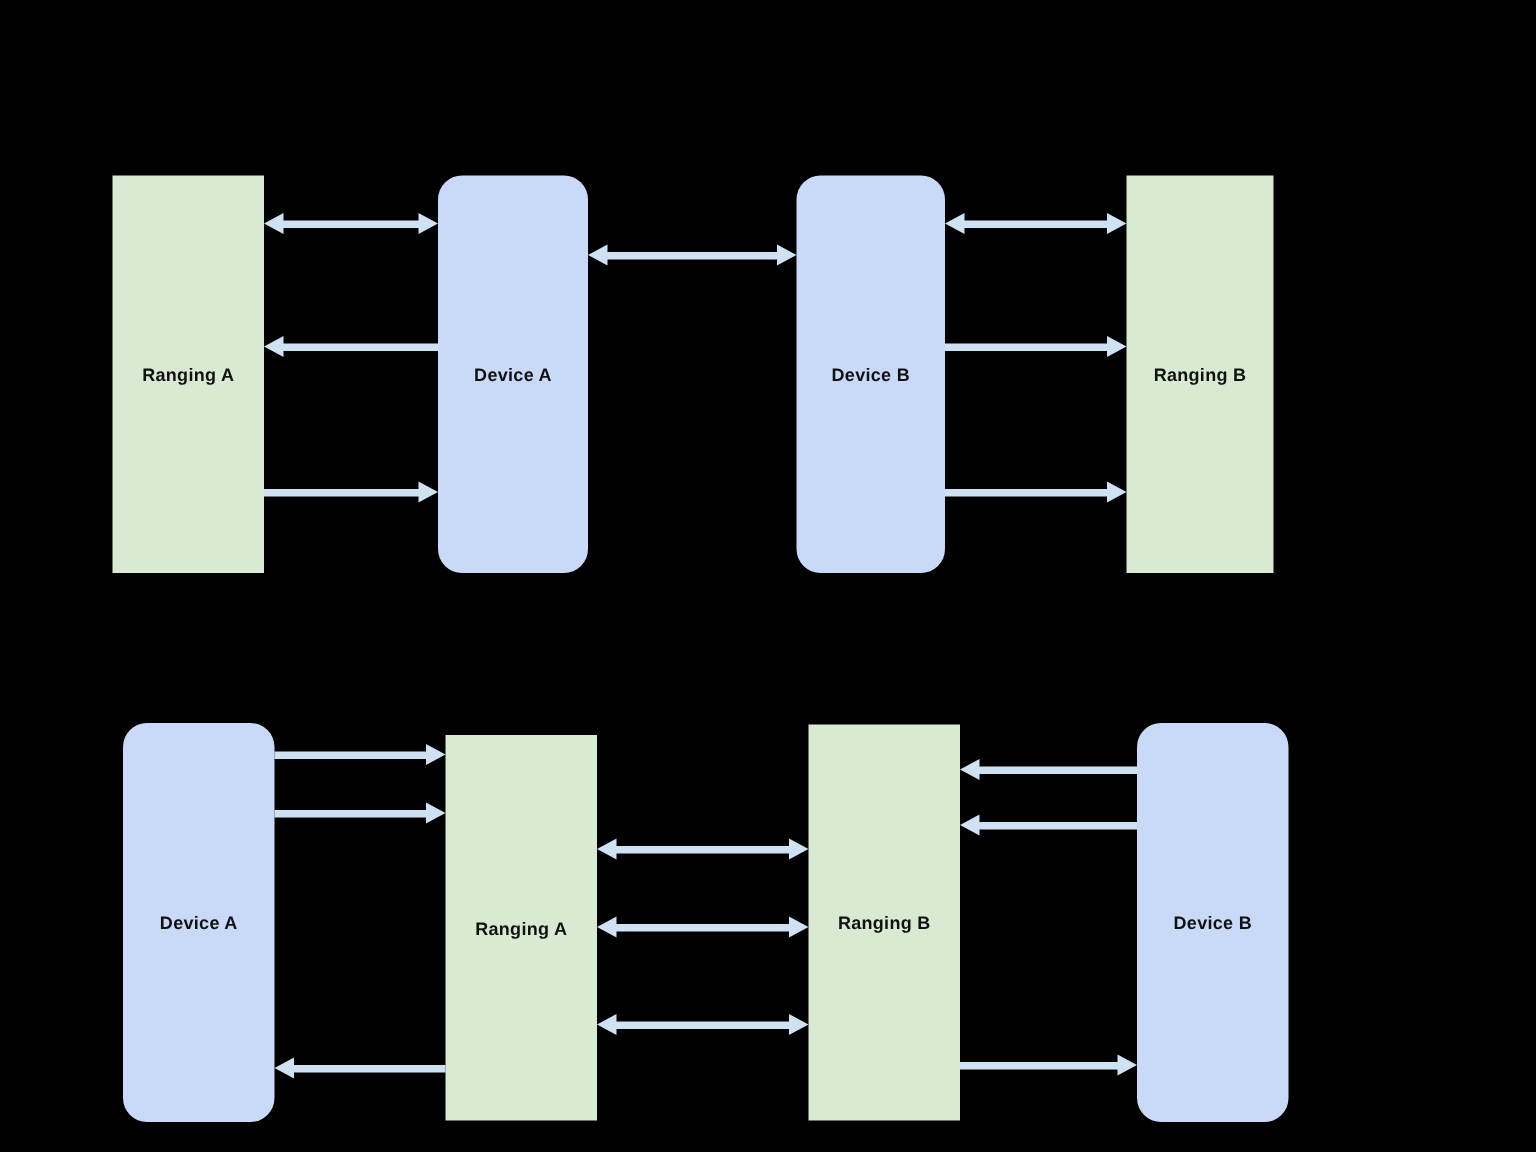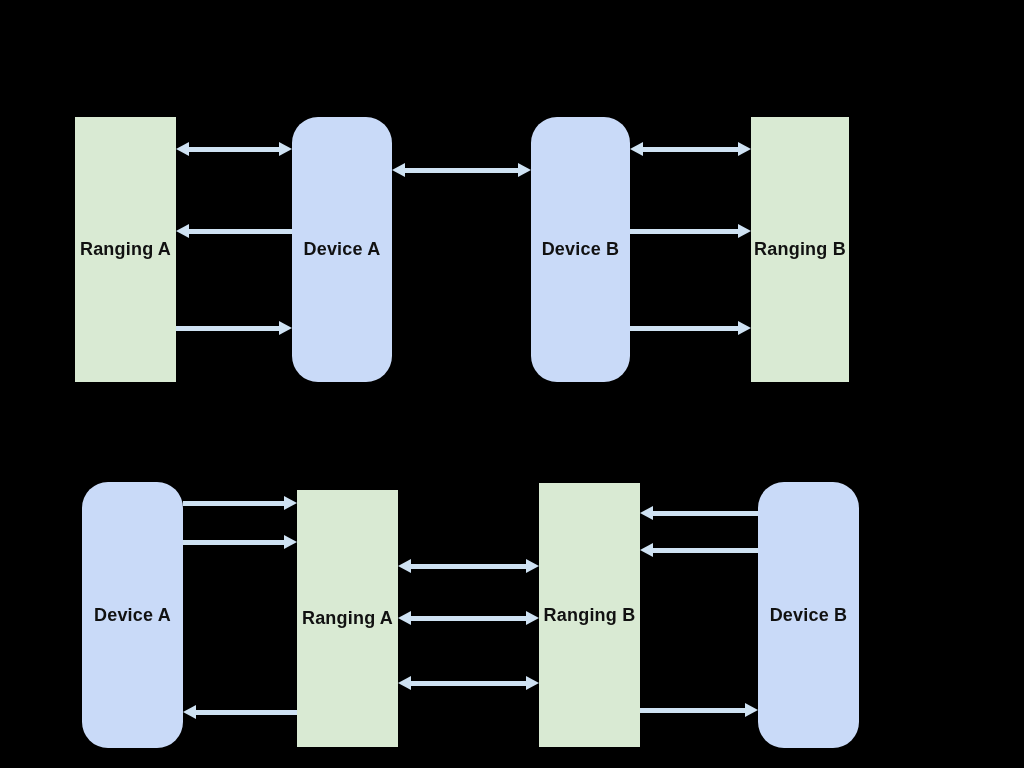"Ranging A" .box .label { font-size: 18px -> 12px }
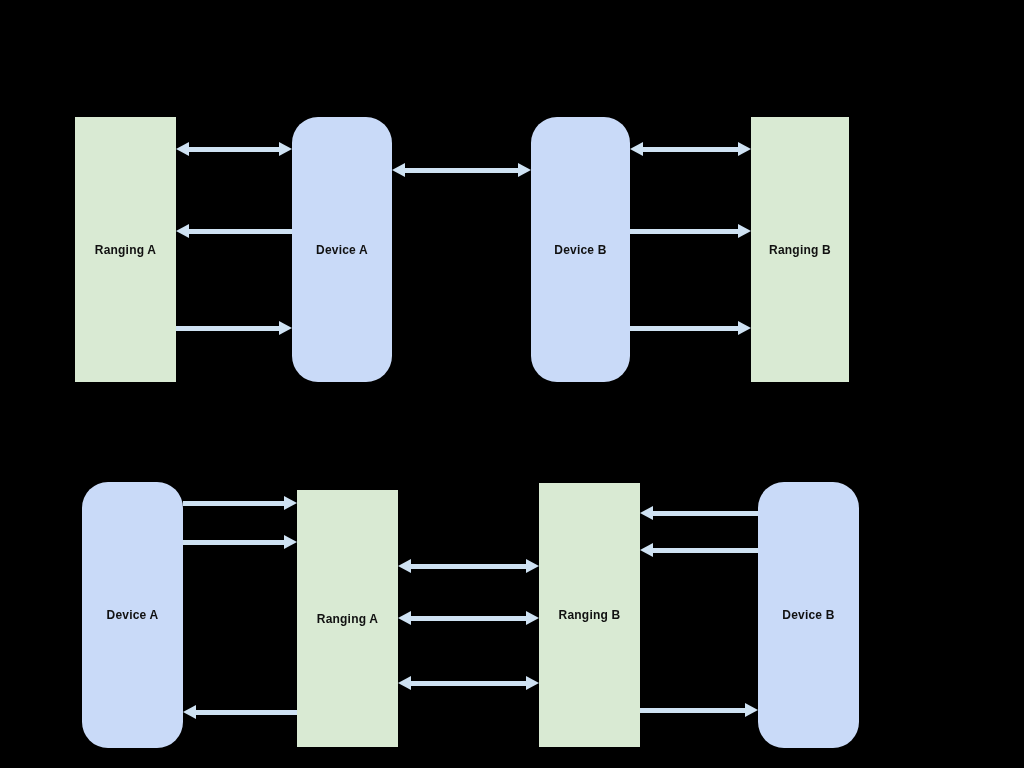"Device A" .box.device { border-radius: 26px -> 16px }
